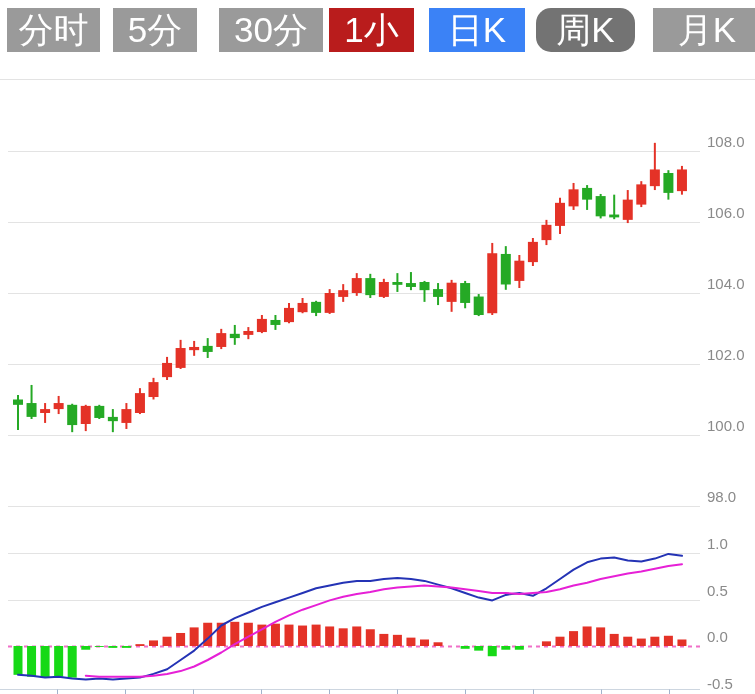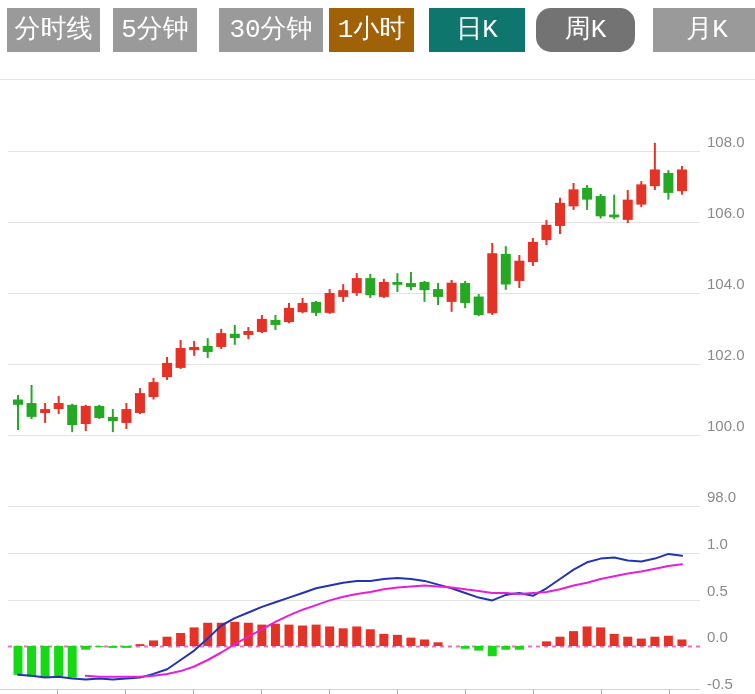"分时线" .tab { font-family: Liberation Mono, monospace -> Liberation Sans, sans-serif; font-size: 26px -> 35px }
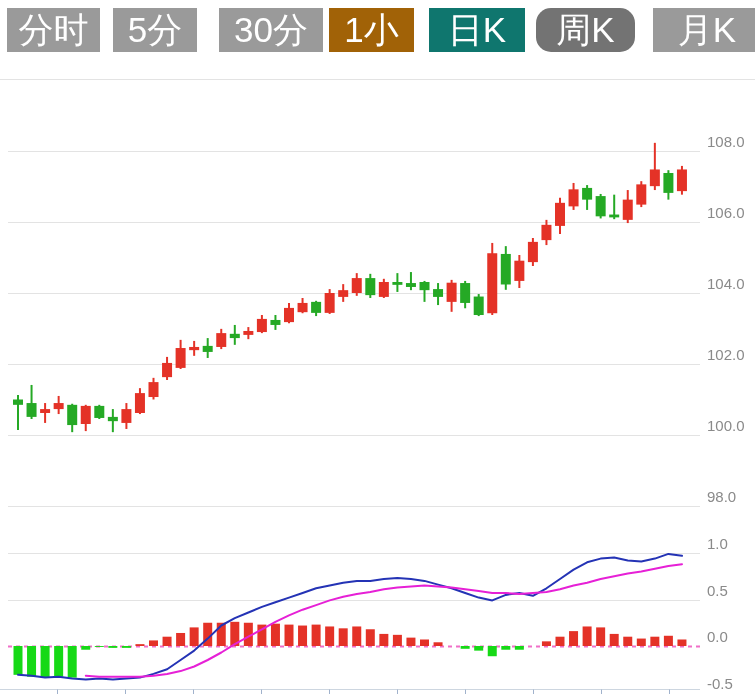"1小时" button.tab { background: #a16207 -> #b91c1c }
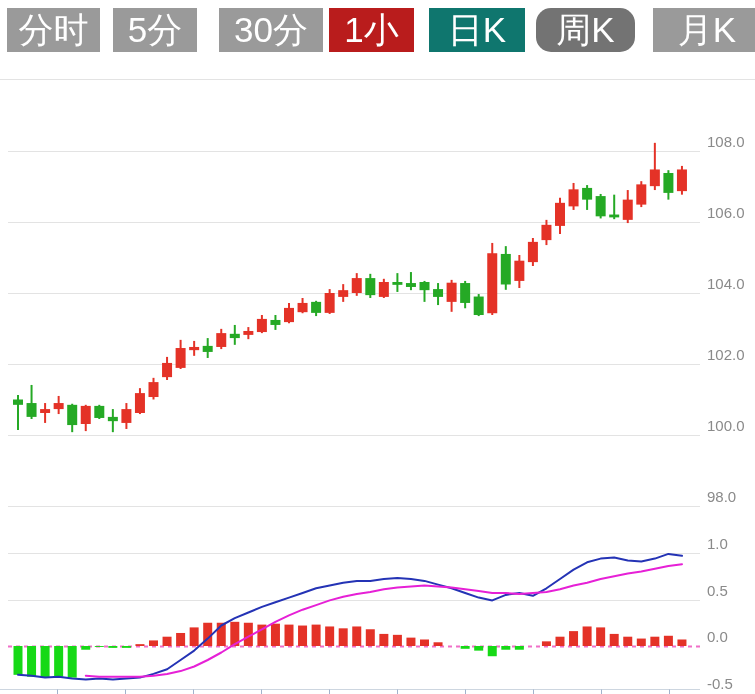"日K" button.tab { background: #0f766e -> #3b82f6 }
